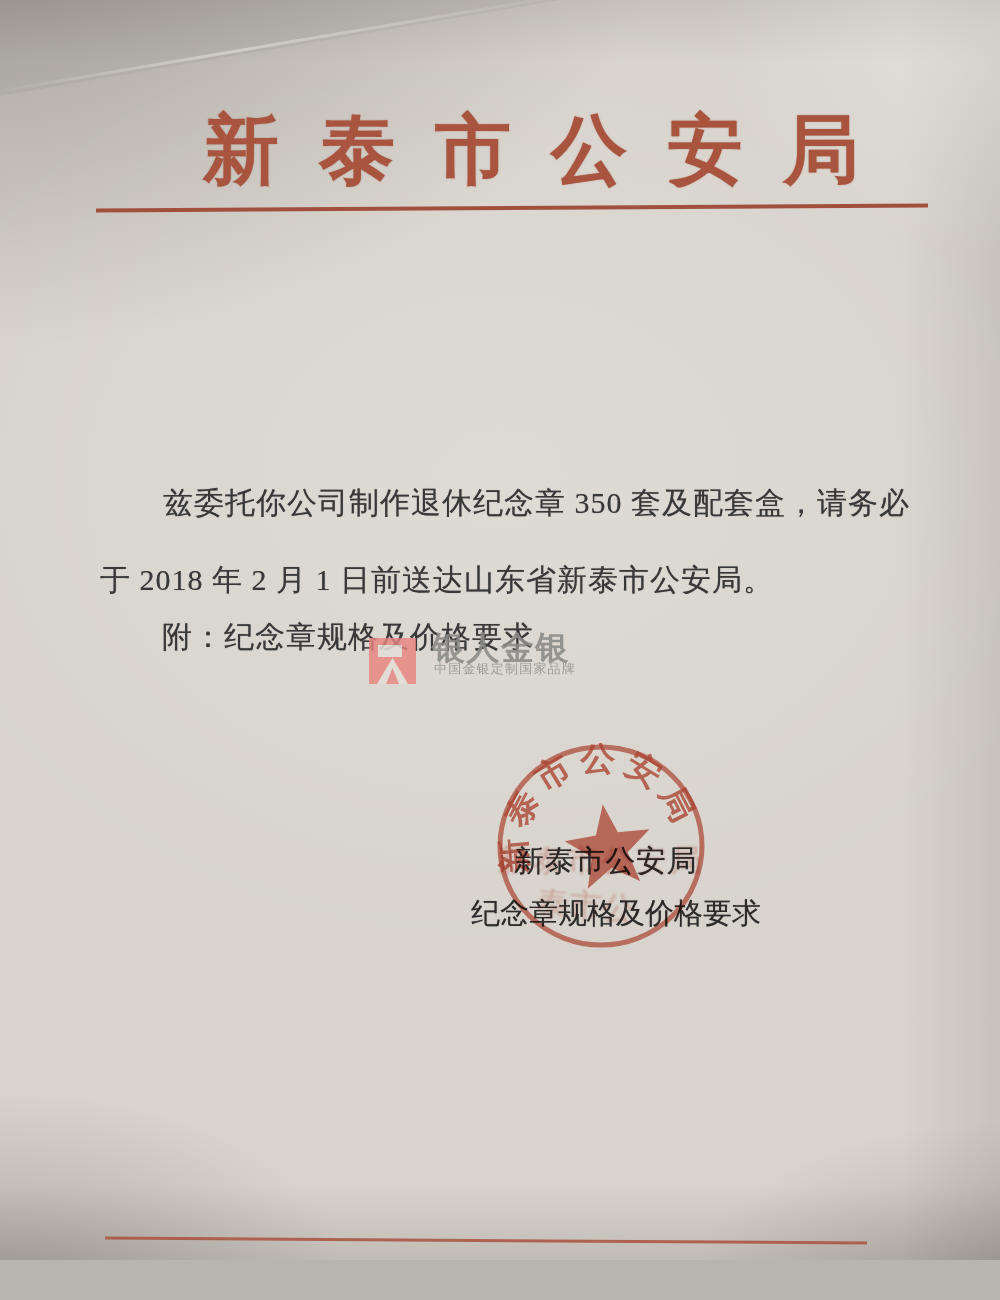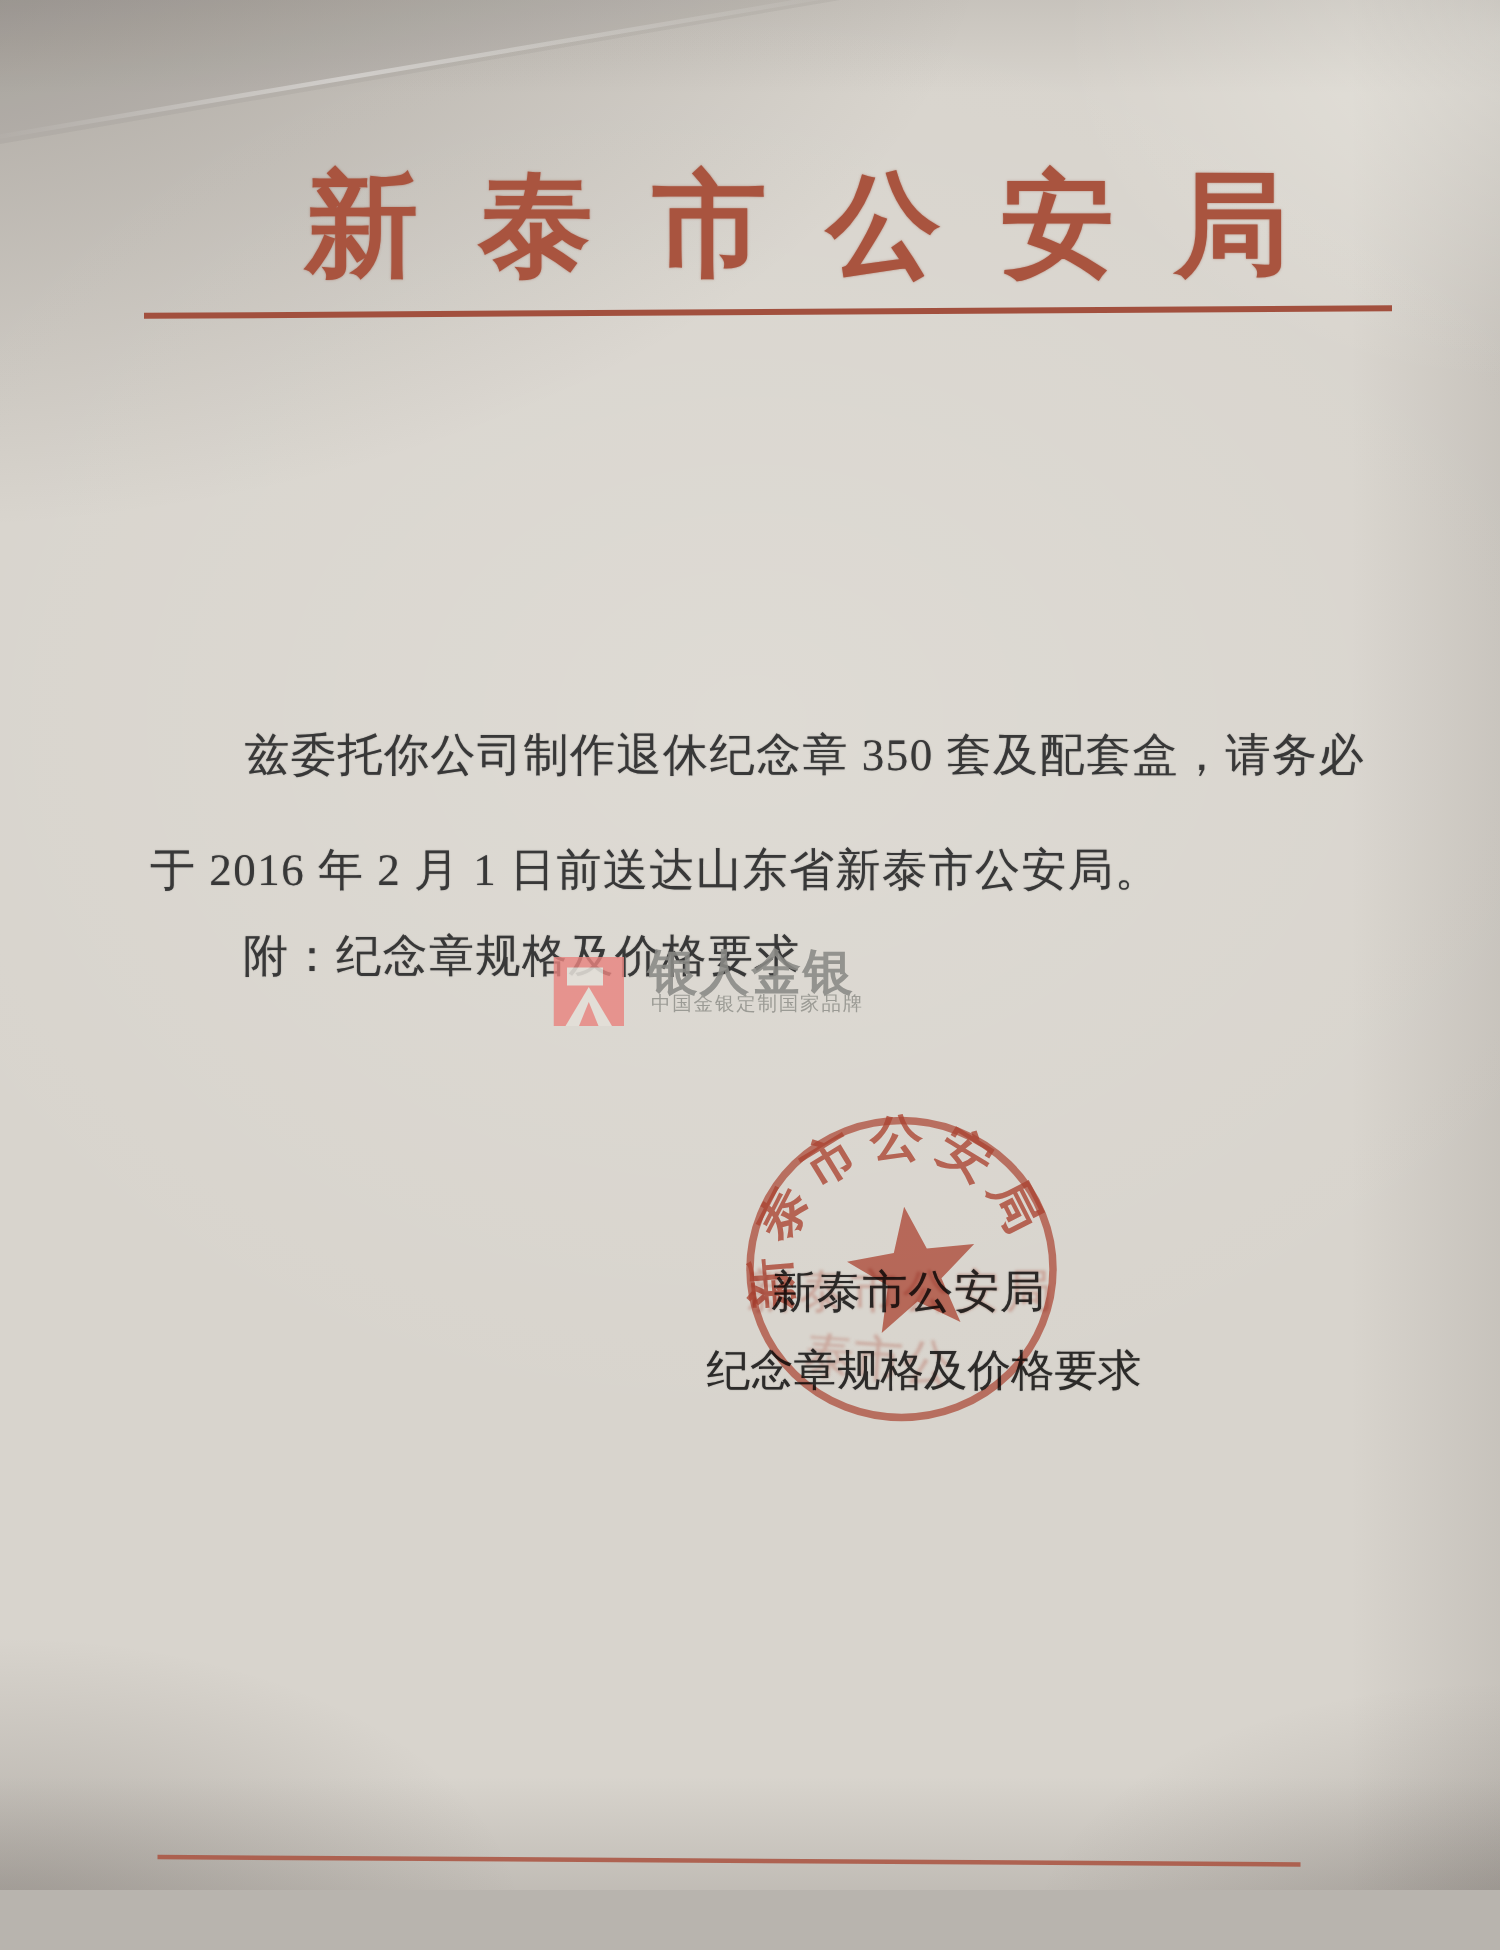"于 2016 年 2 月" div.body-line { text: 2016 -> 2018 }
